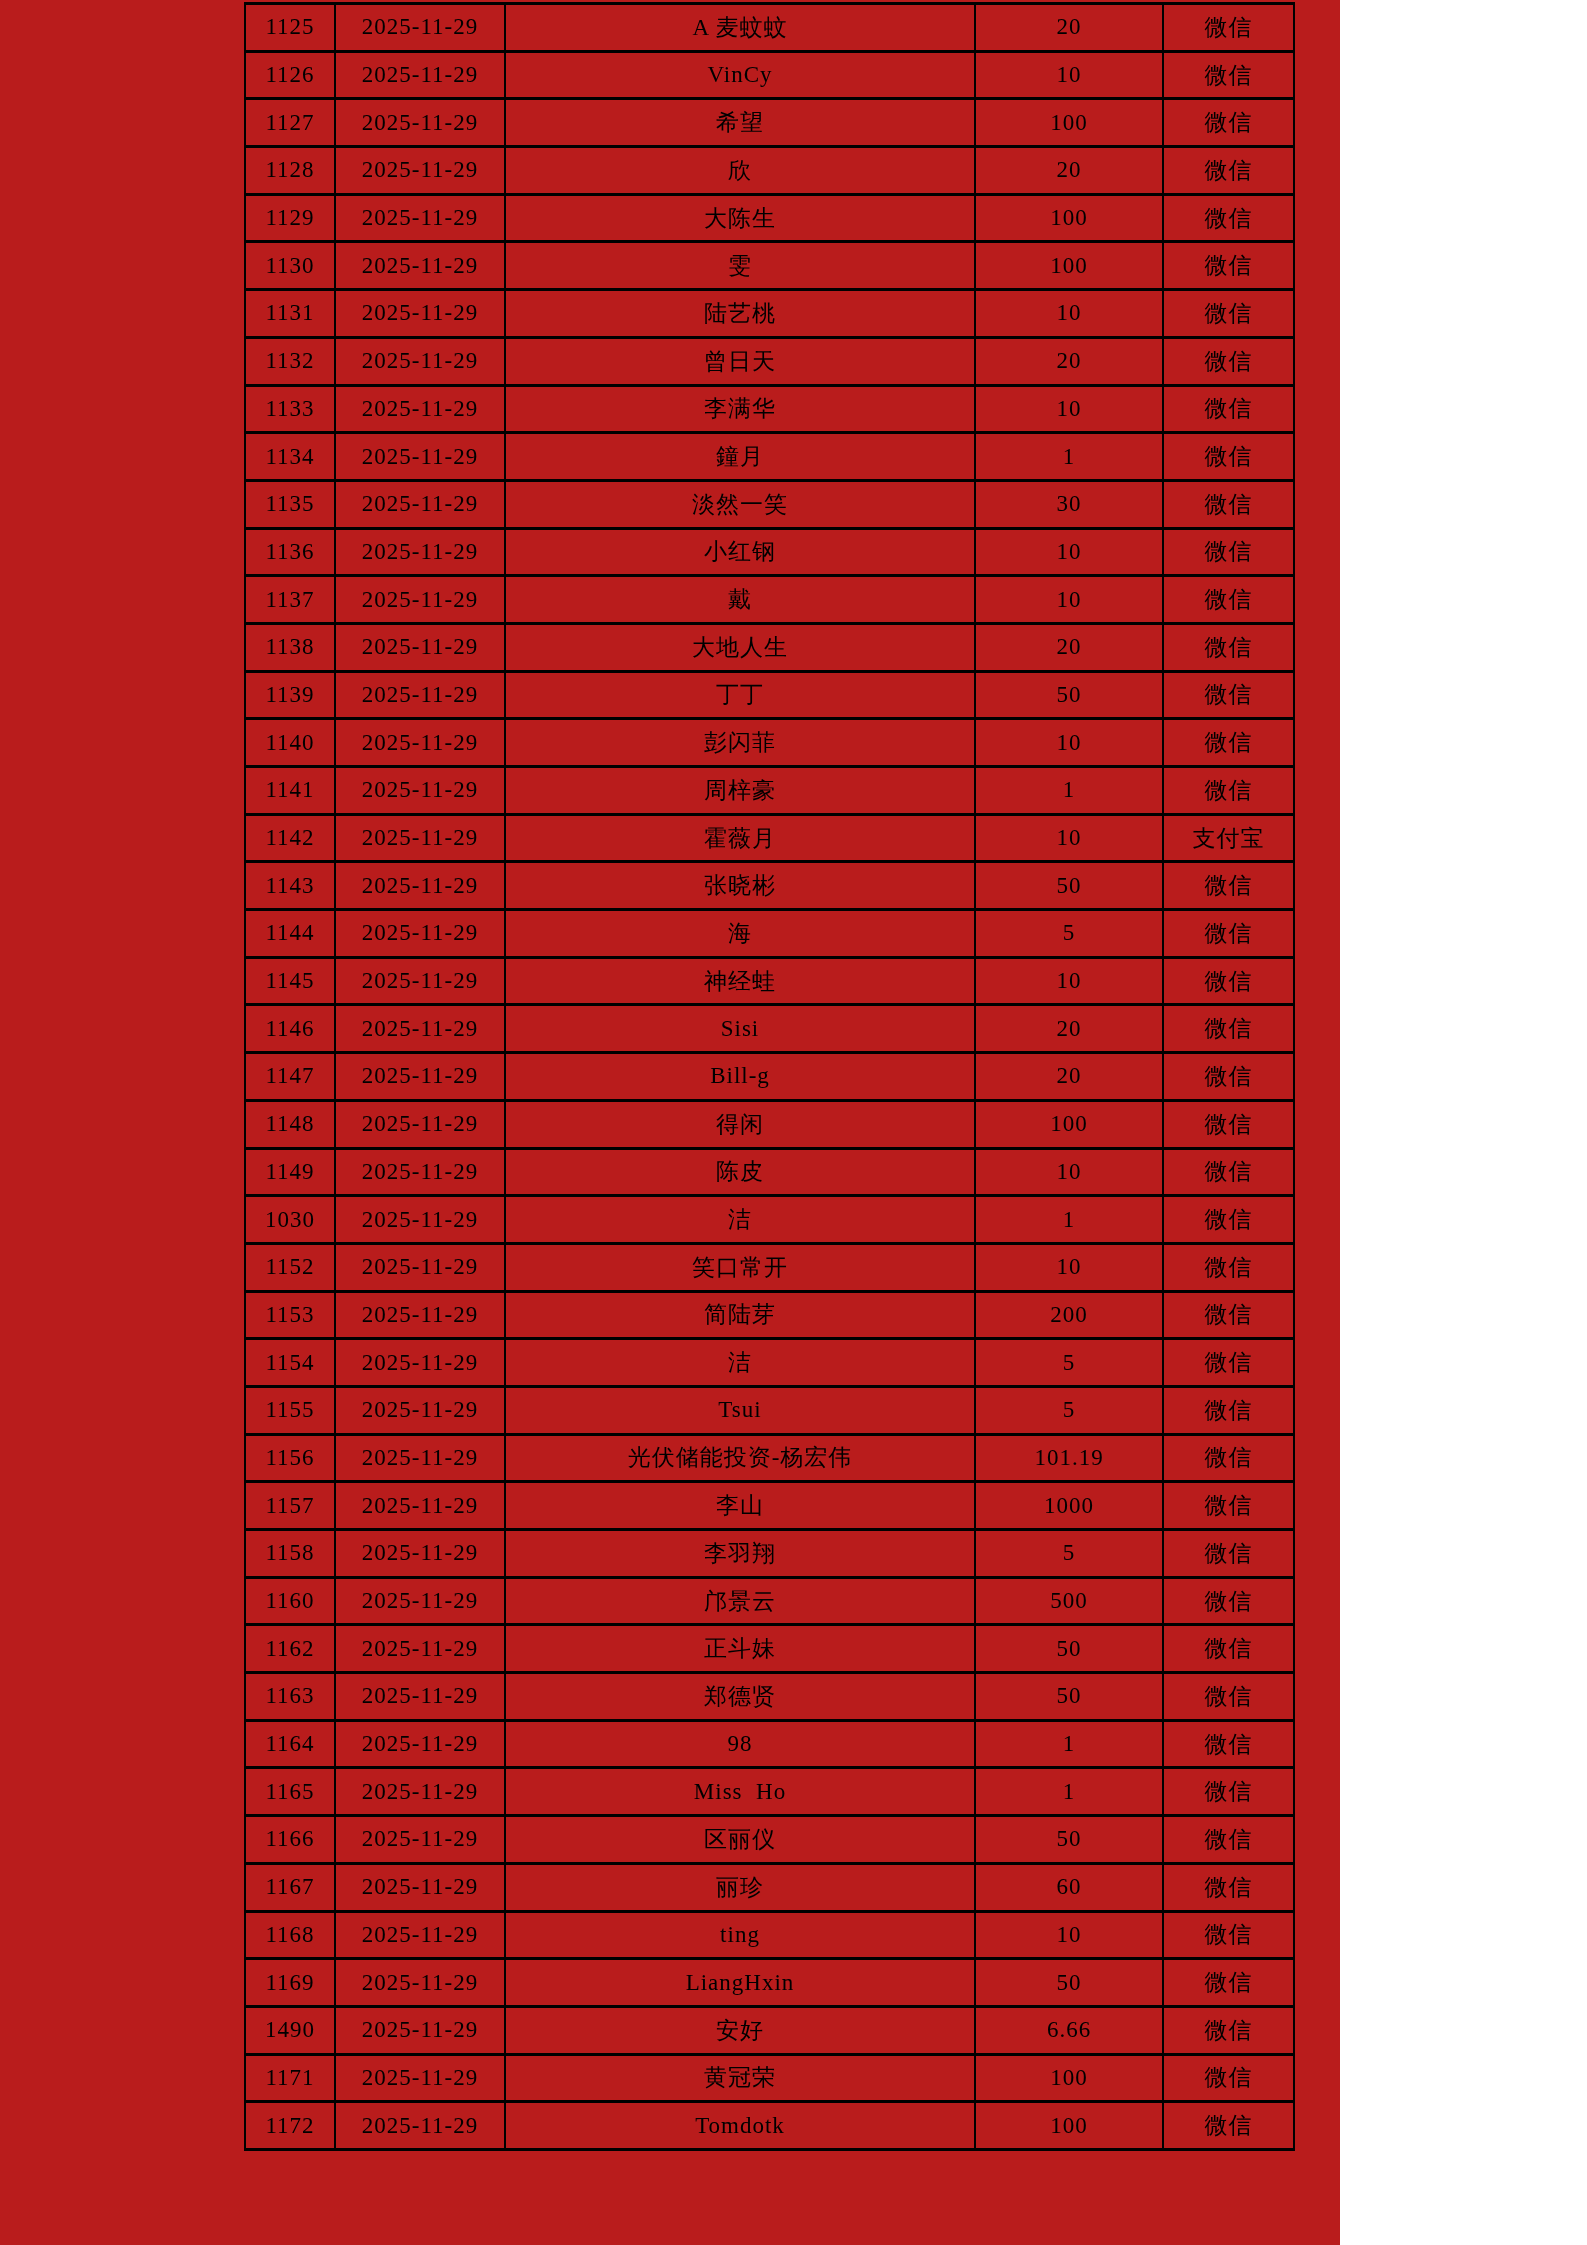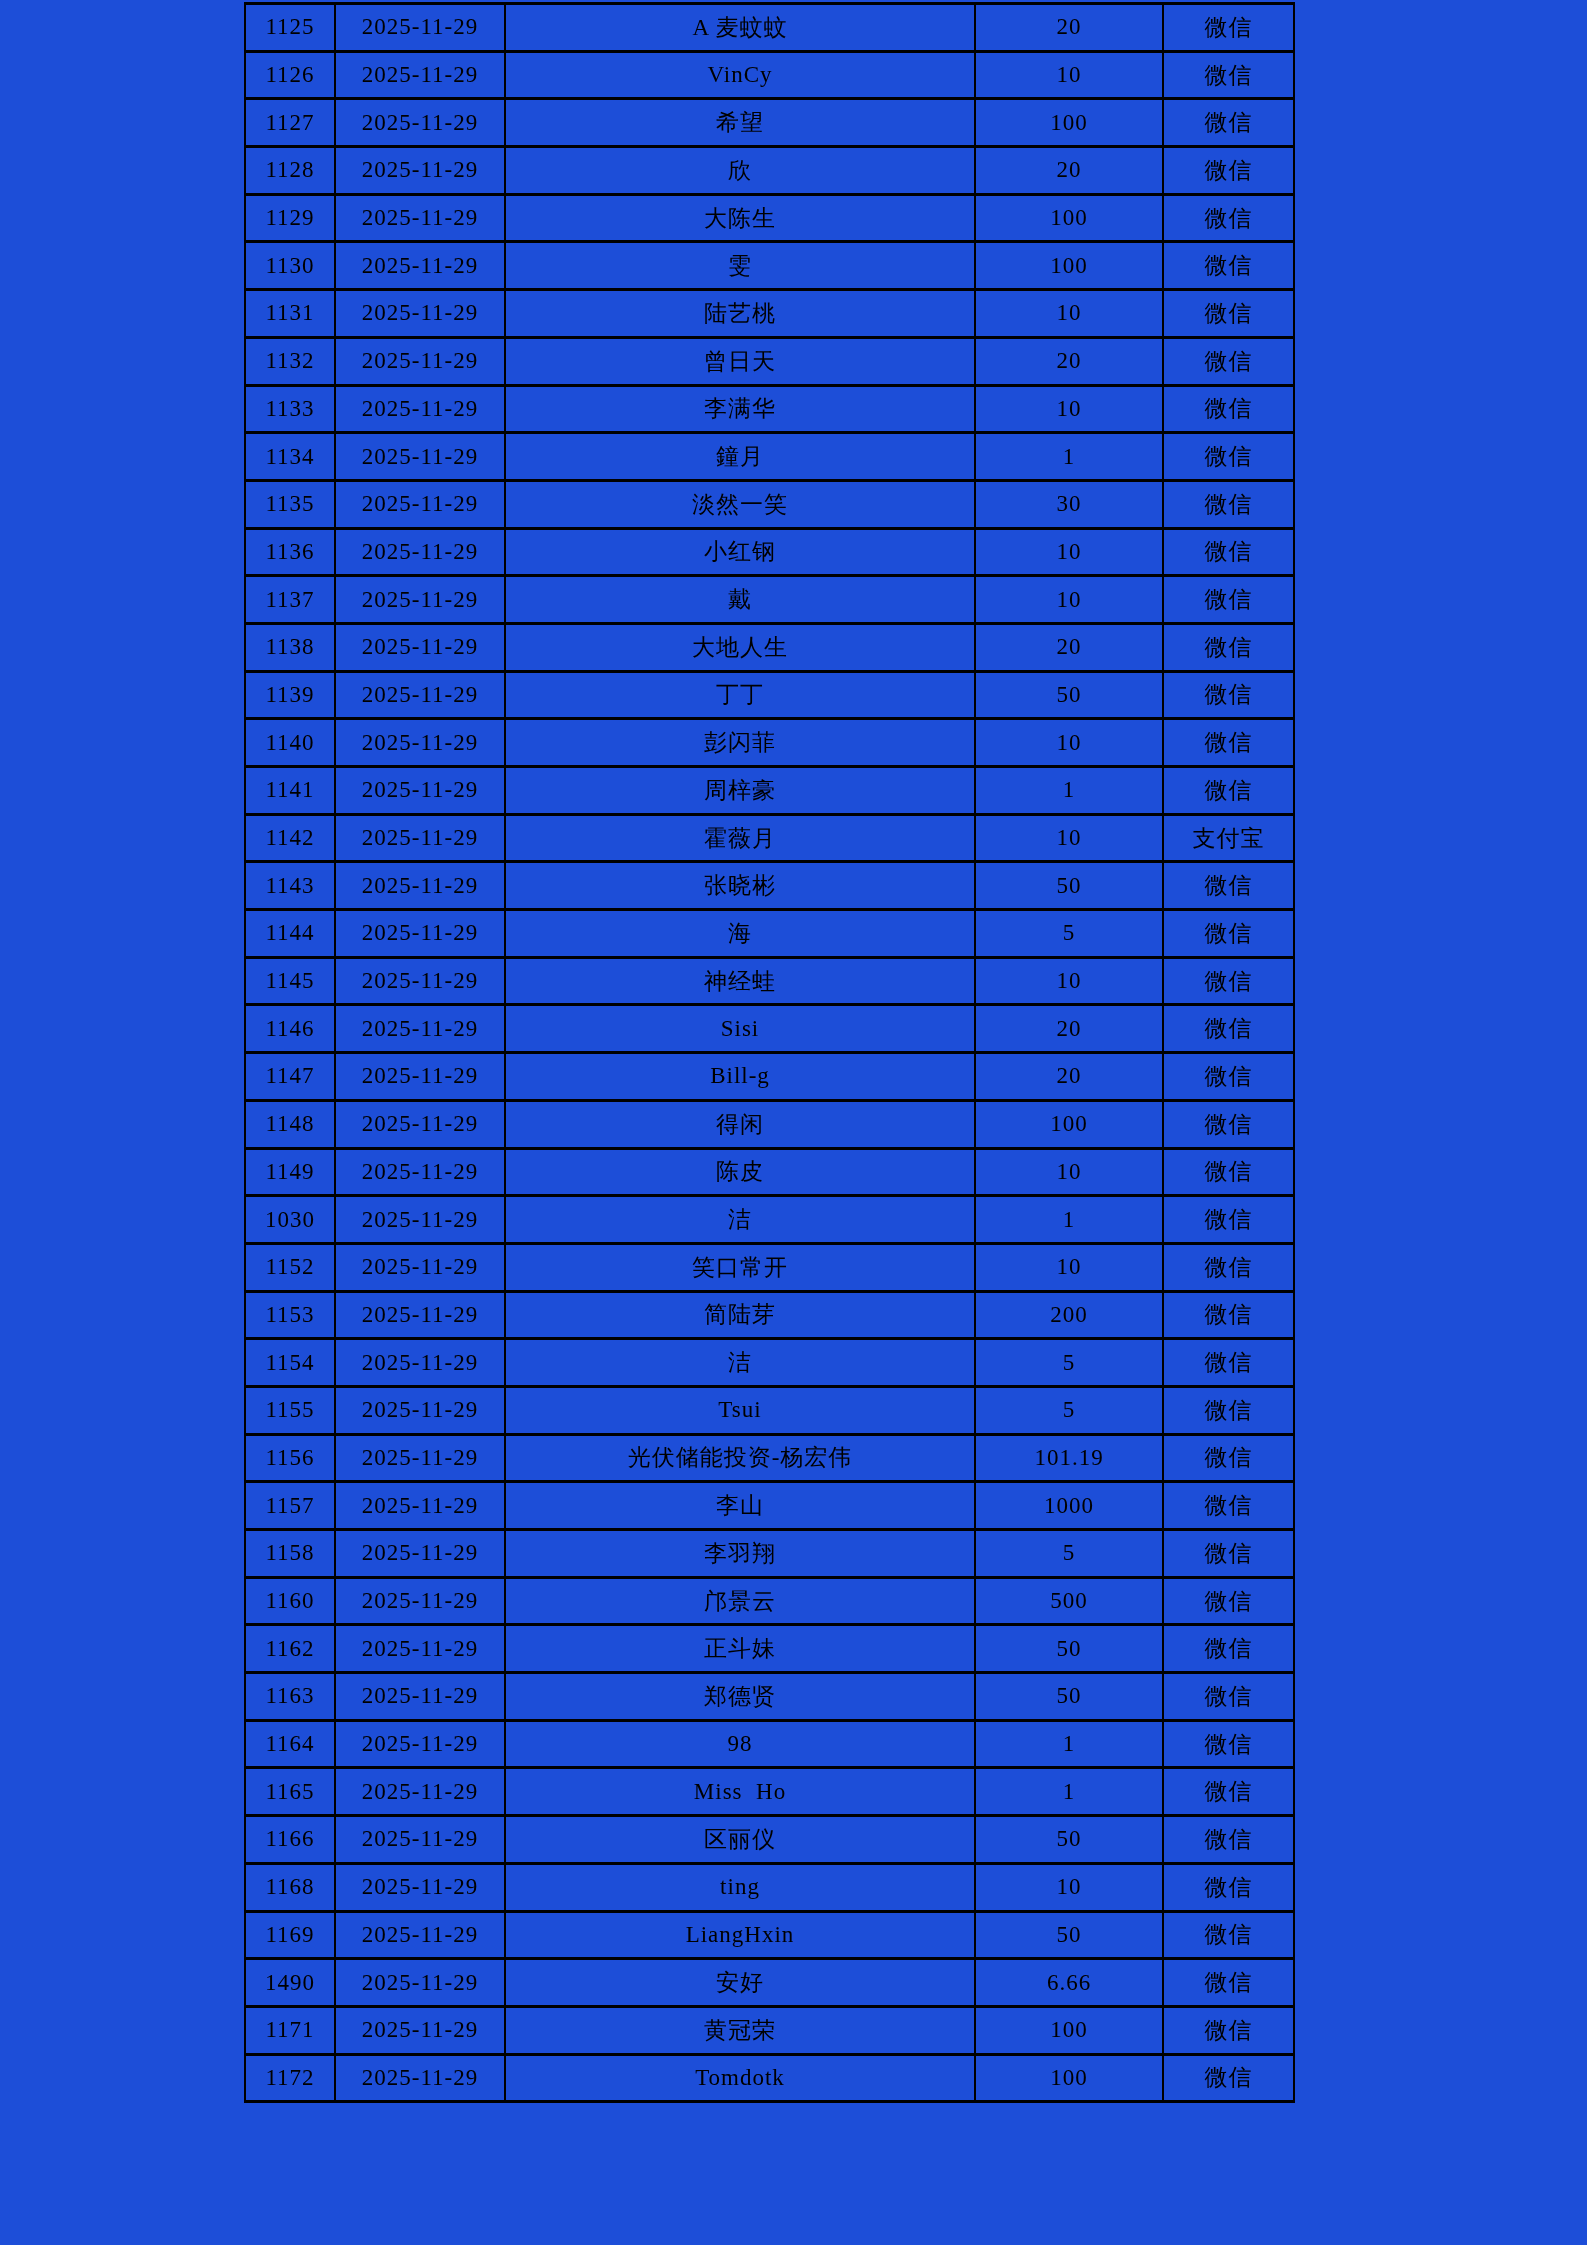"1125" .page { background: #1d4ed8 -> #b91c1c; width: 1587px -> 1340px }
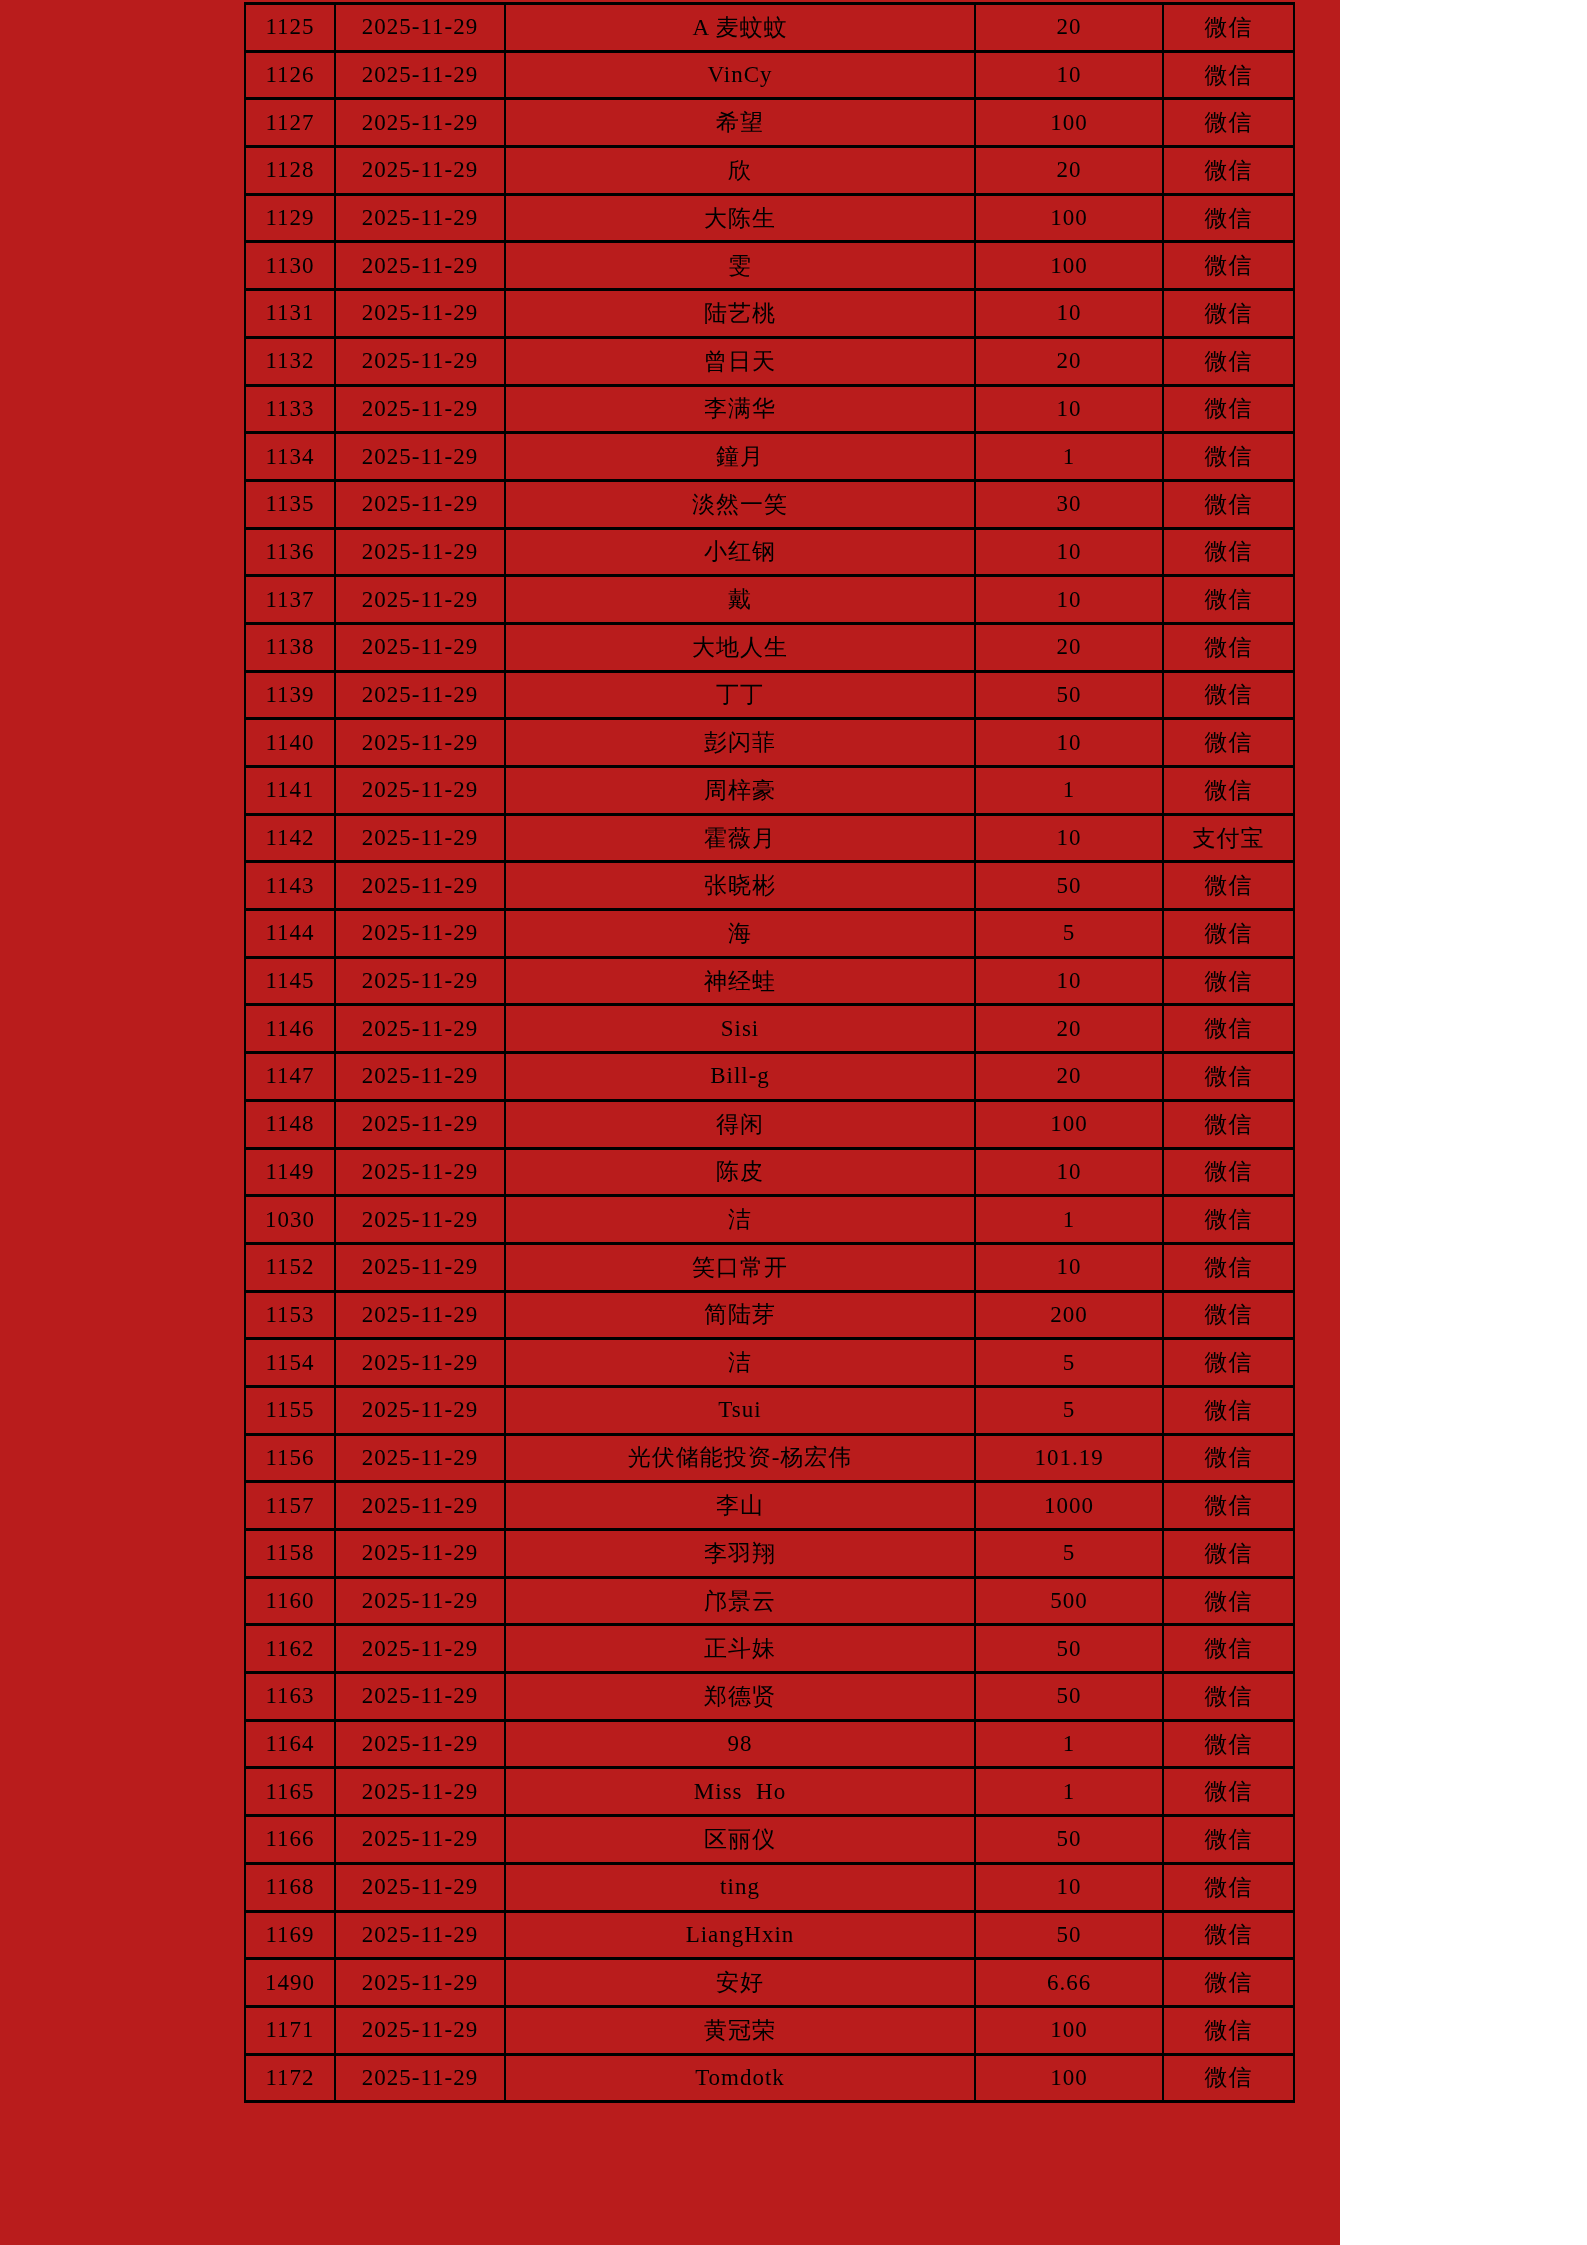"1167" tr { html: none -> <tr> <td>1167</td> <td>2025-11-29</td> <td>丽珍</td> <td>60</td> <td>微信</td> </tr> }
